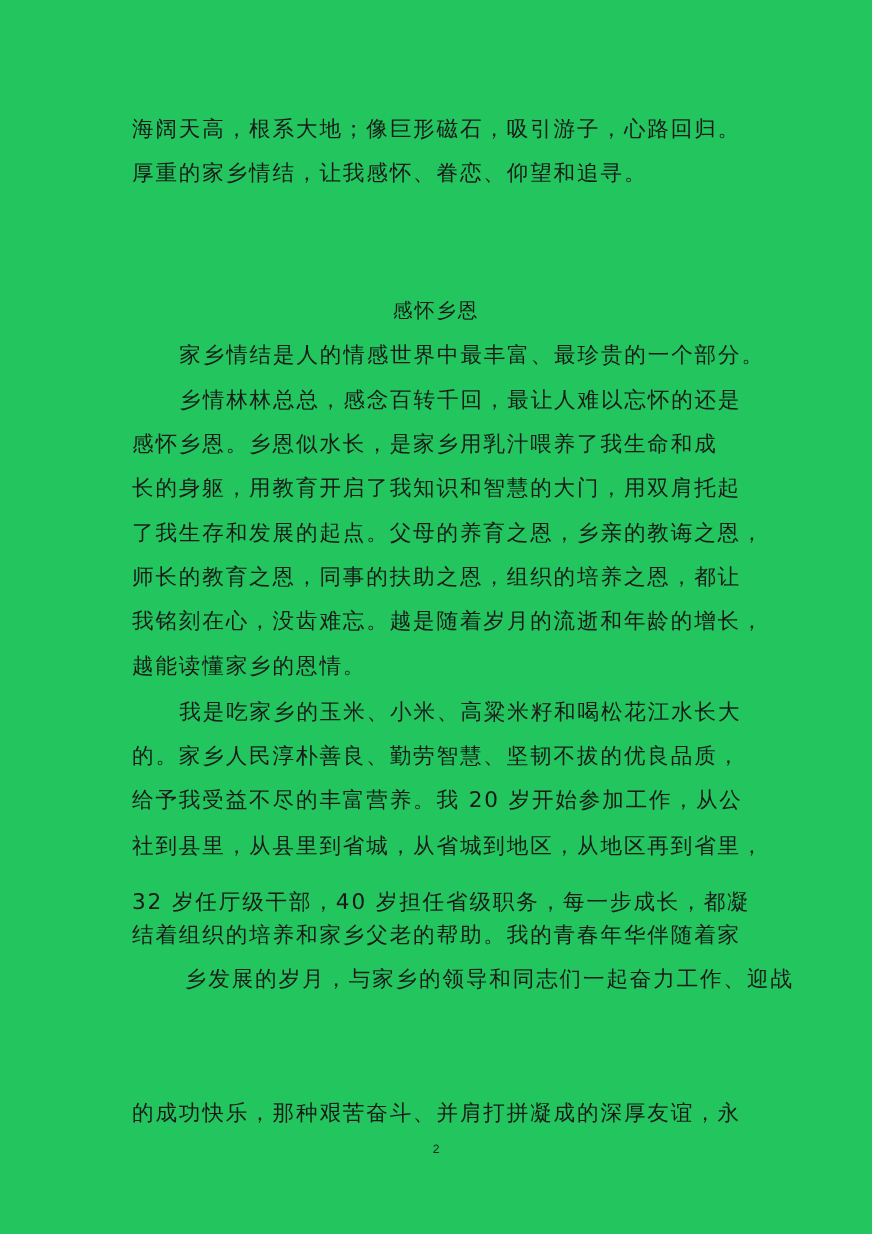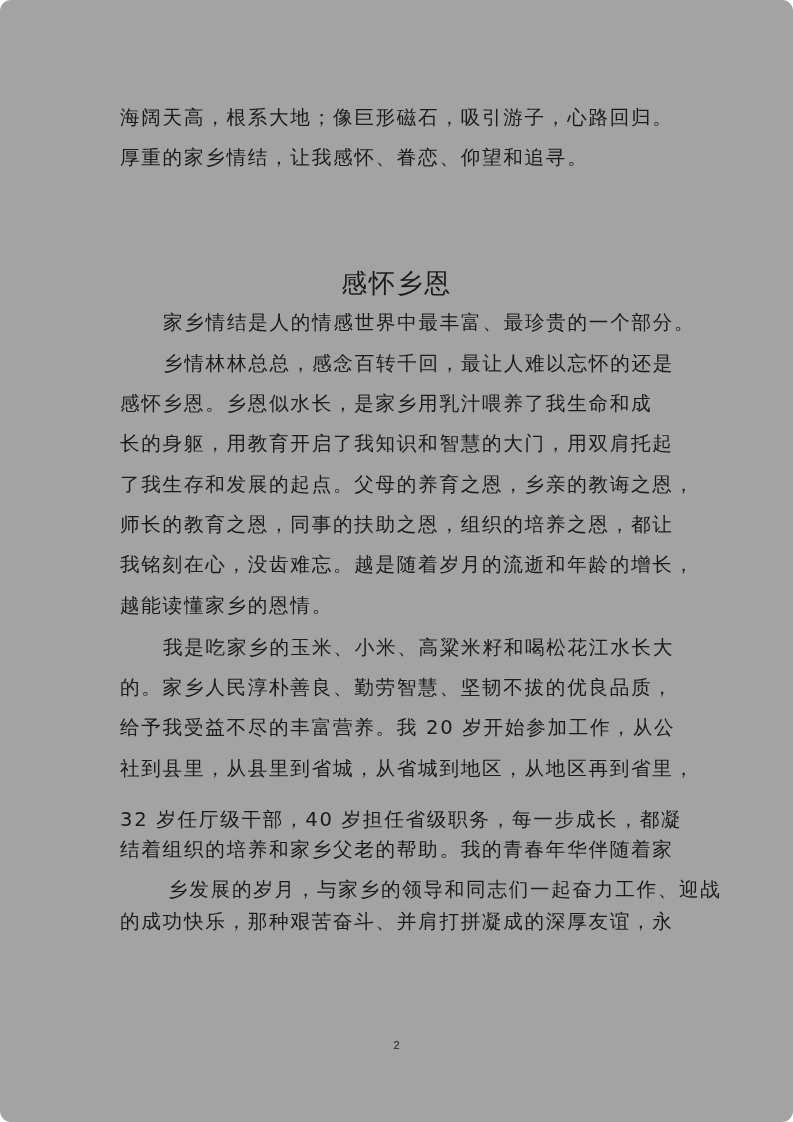"海阔天高，根系大地；像巨形磁石，吸引游子，心路回归。" .page { background: #a3a3a3 -> #22c55e; border-radius: 11px -> none }
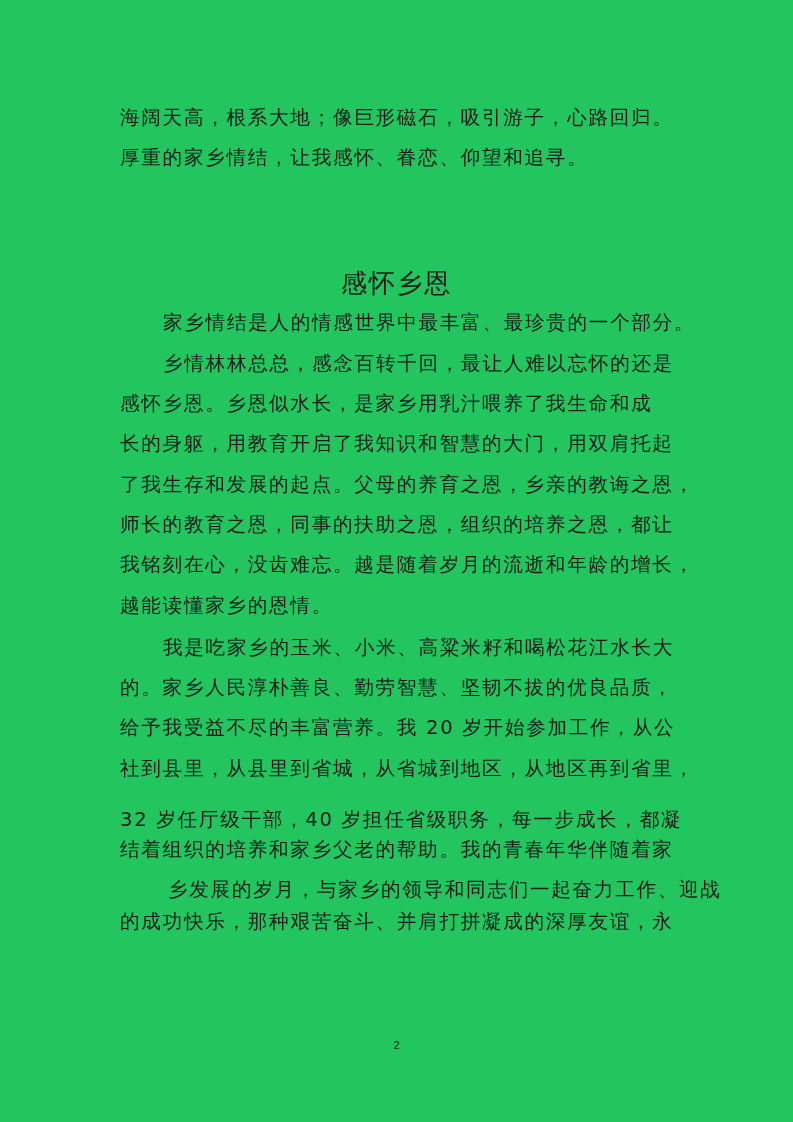"感怀乡恩" .heading { font-size: 26px -> 18px }
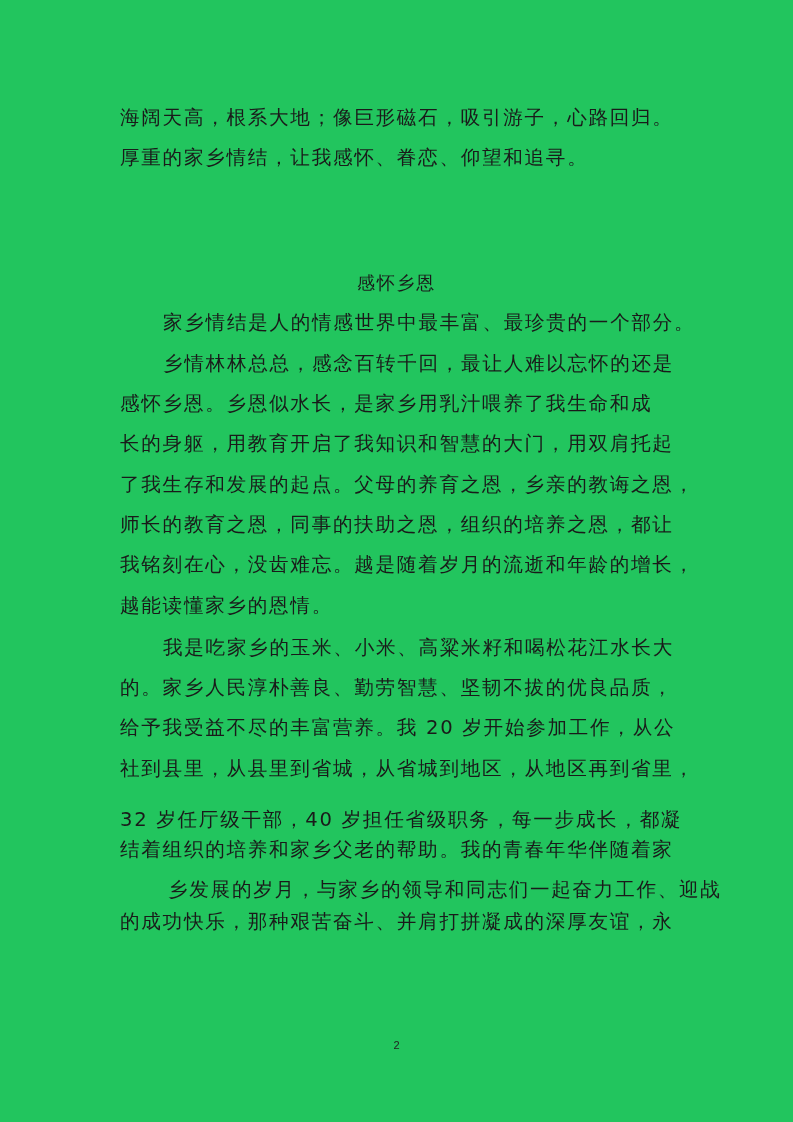"的成功快乐，那种艰苦奋斗、并肩打拼凝成的深厚友谊，永" div.line { top: 910px -> 1000px }
